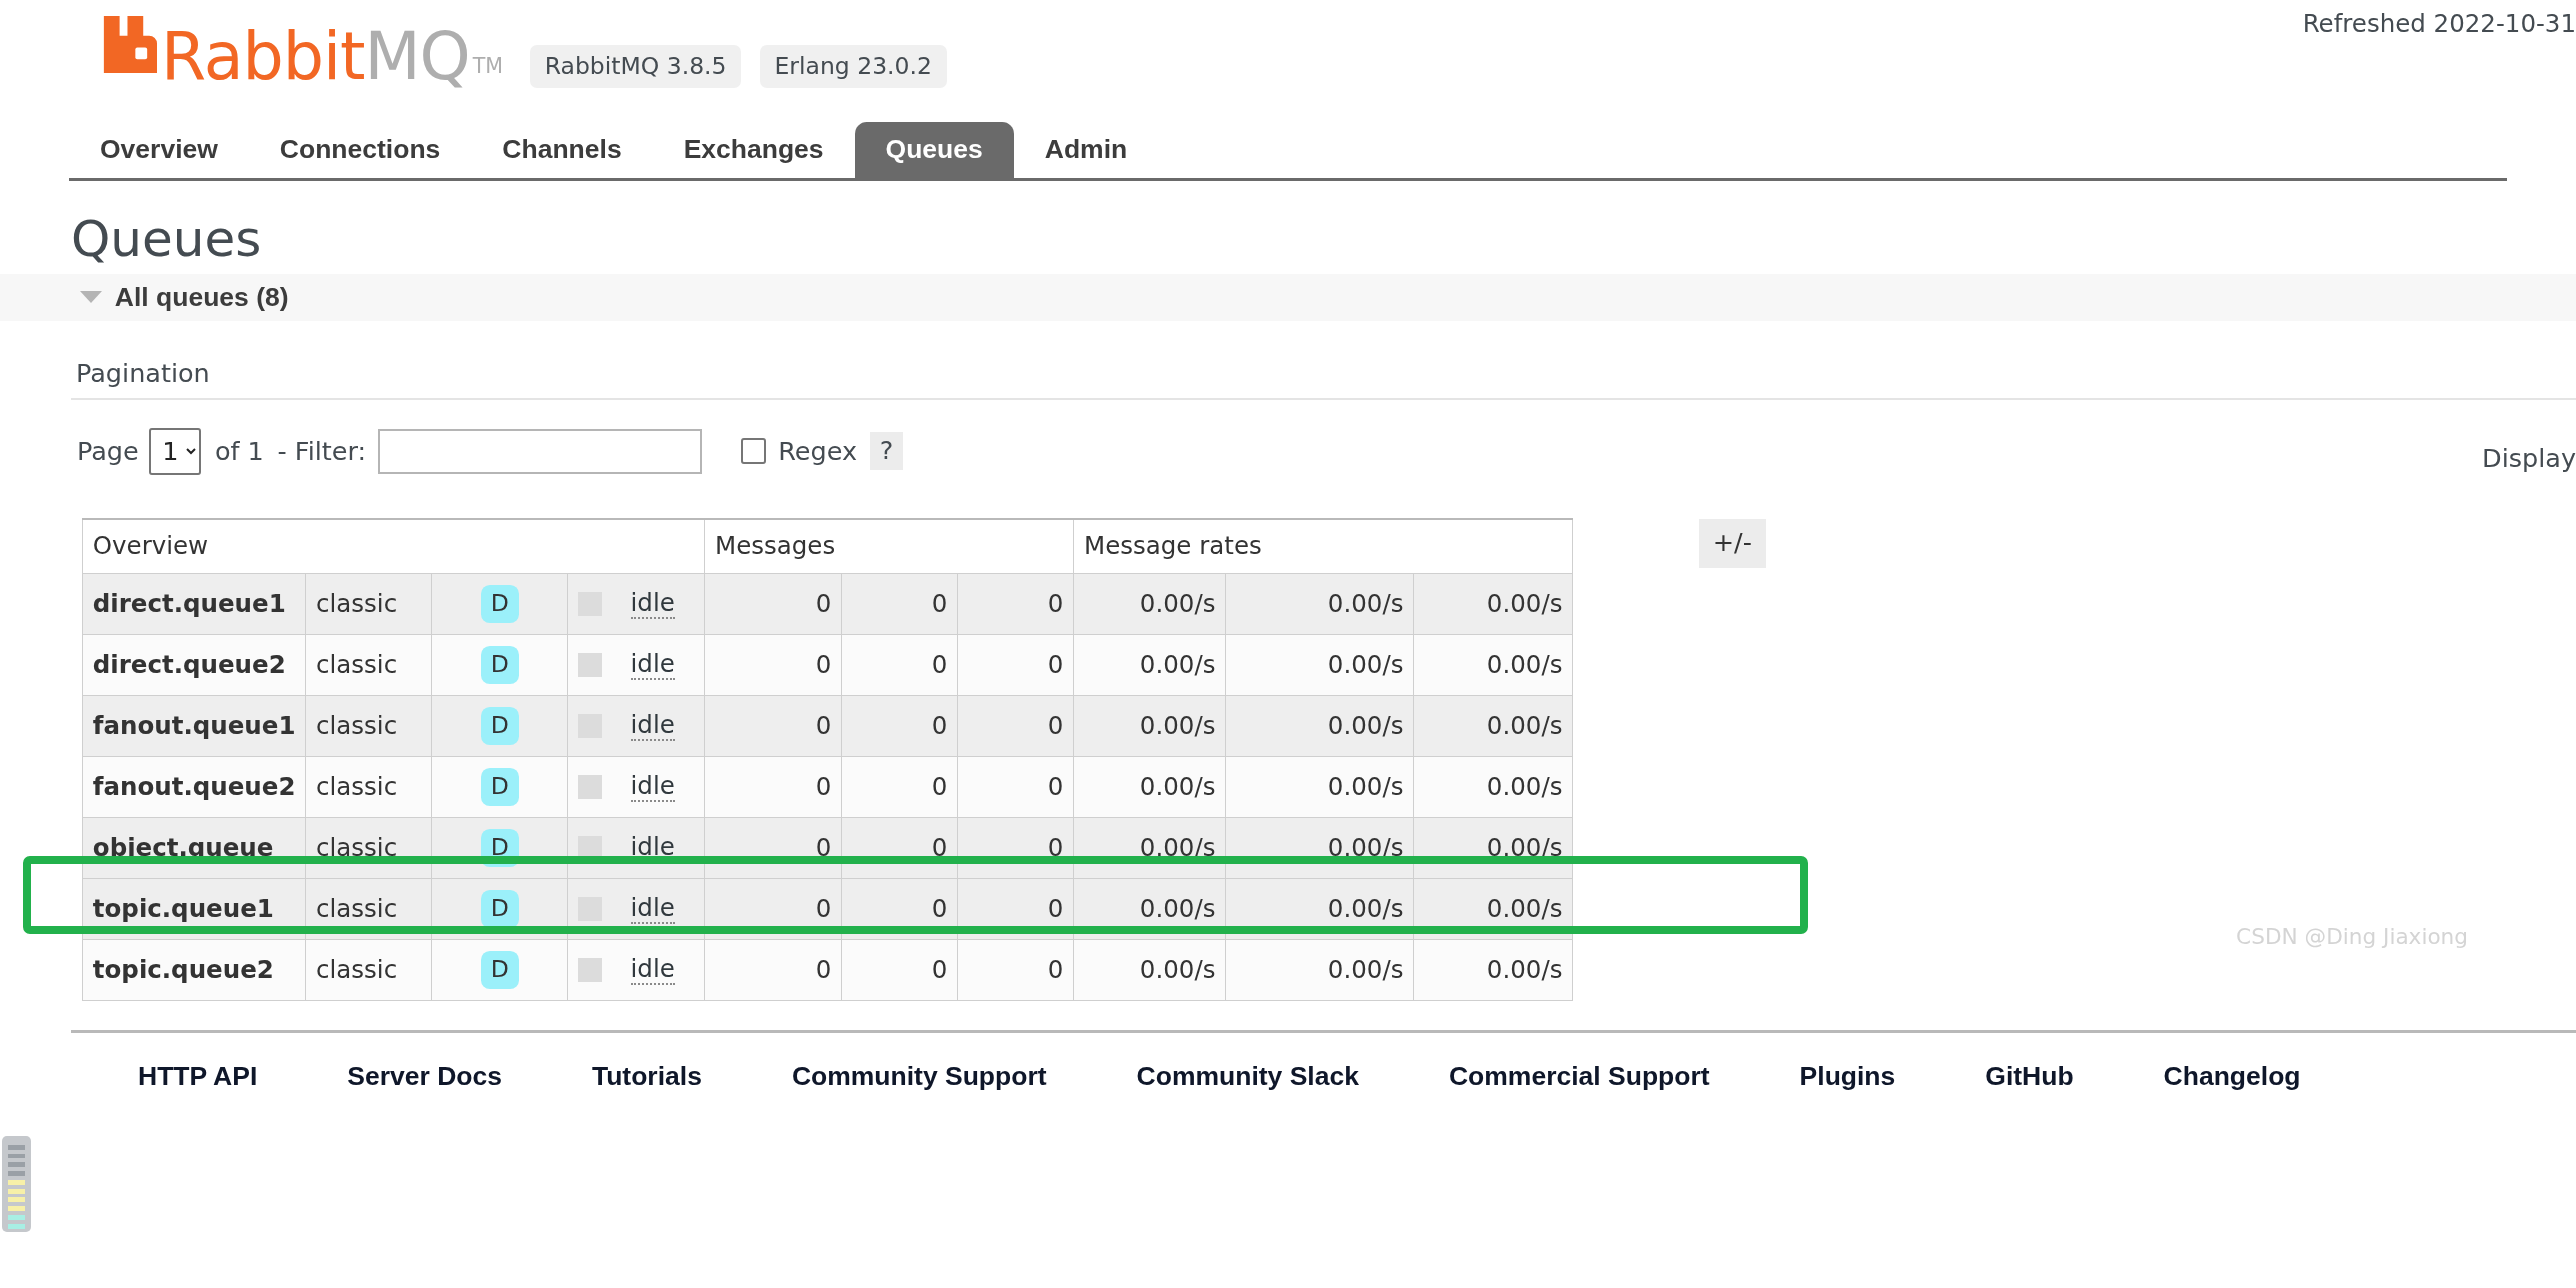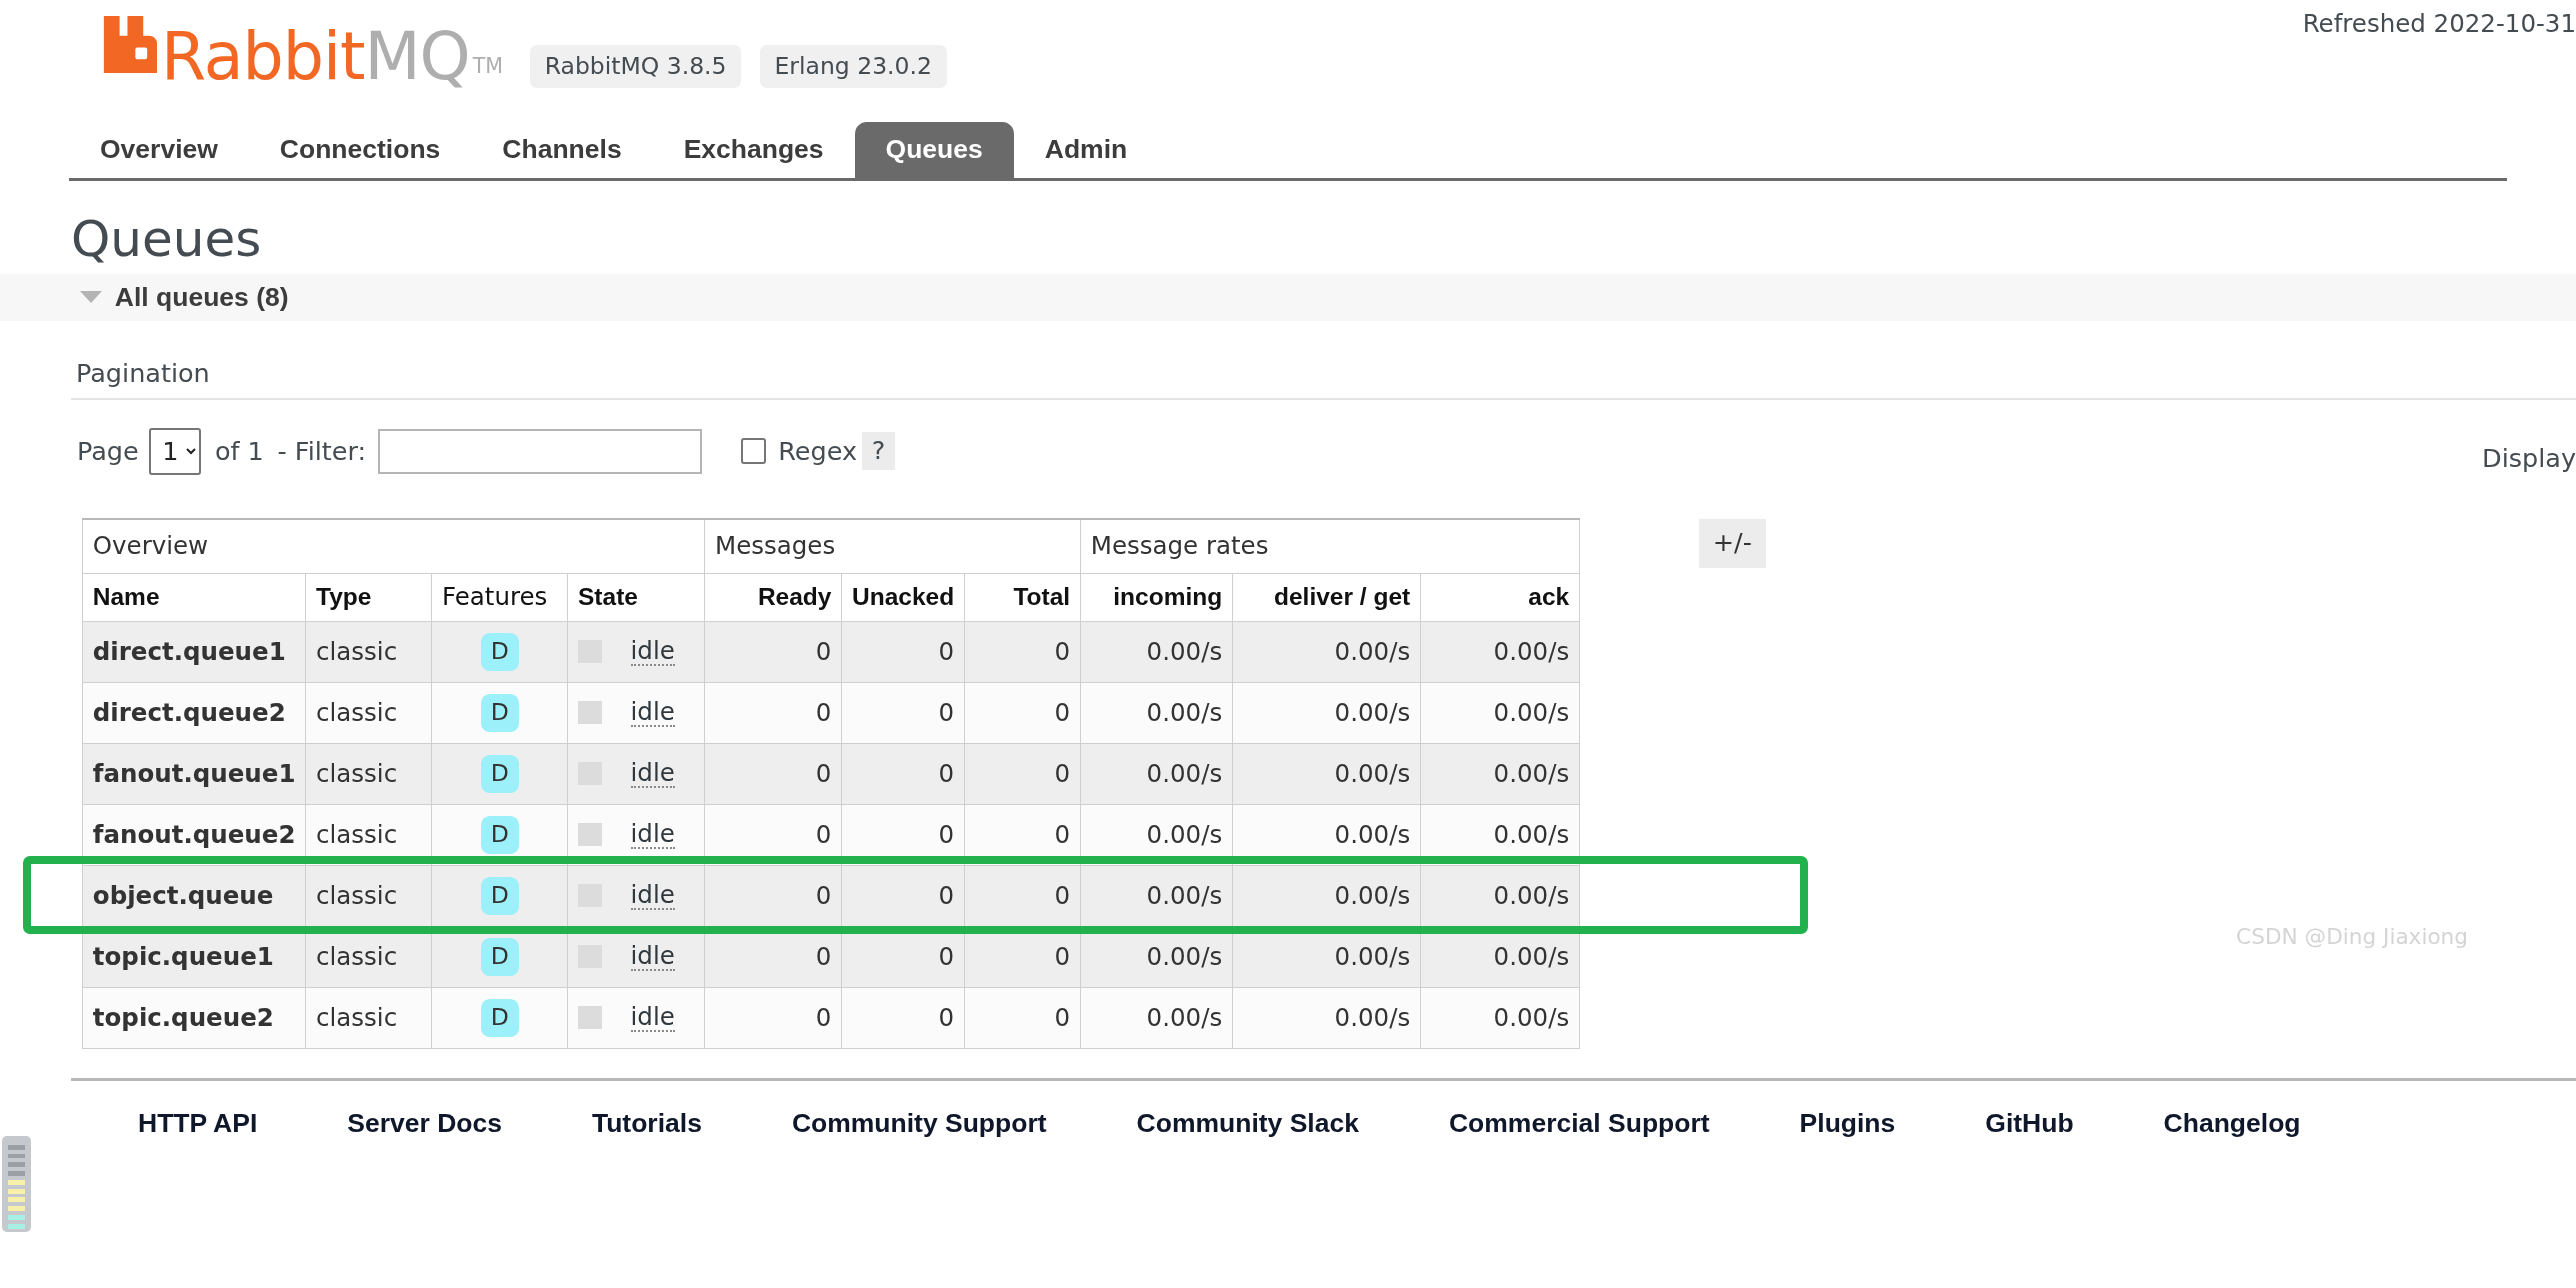"Regex" .regex-label { margin-right: 5px -> 13px }
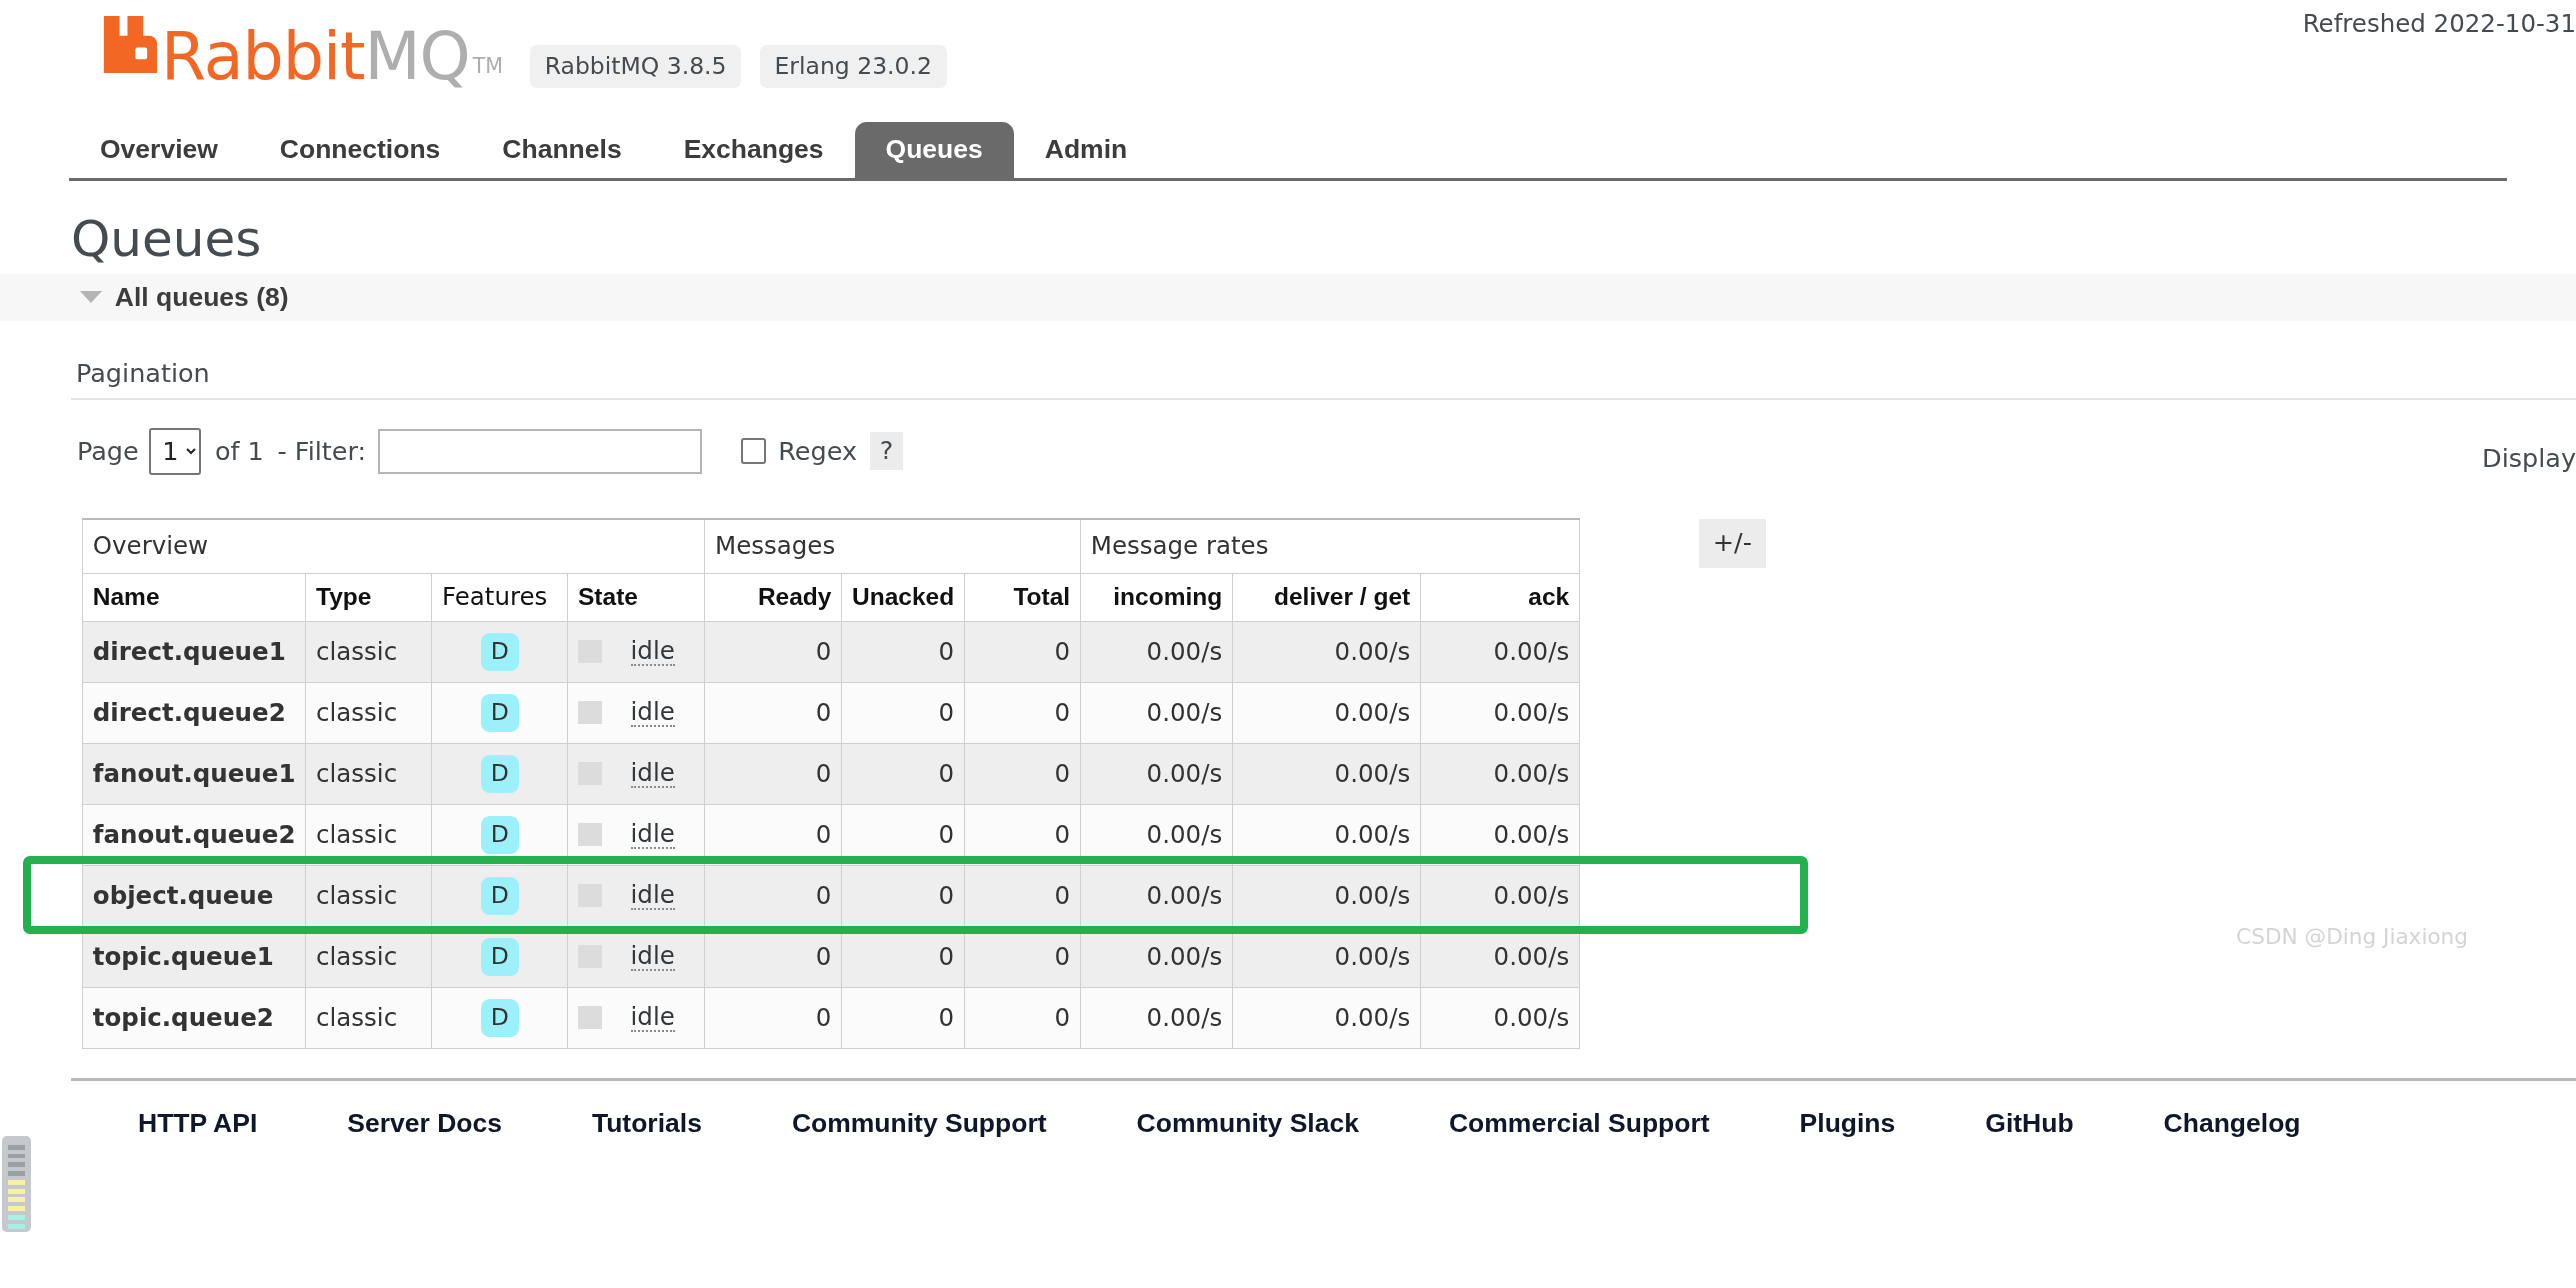"Name" tr.colhead { html: <tr> <th>Name</th> <th>Type</th> <th>Features</th> <th>State</th> <th>Ready</th> <th>Unacked</th> <th>Total</th> <th>incoming</th> <th>deliver / get</th> <th>ack</th> </tr> -> none }
